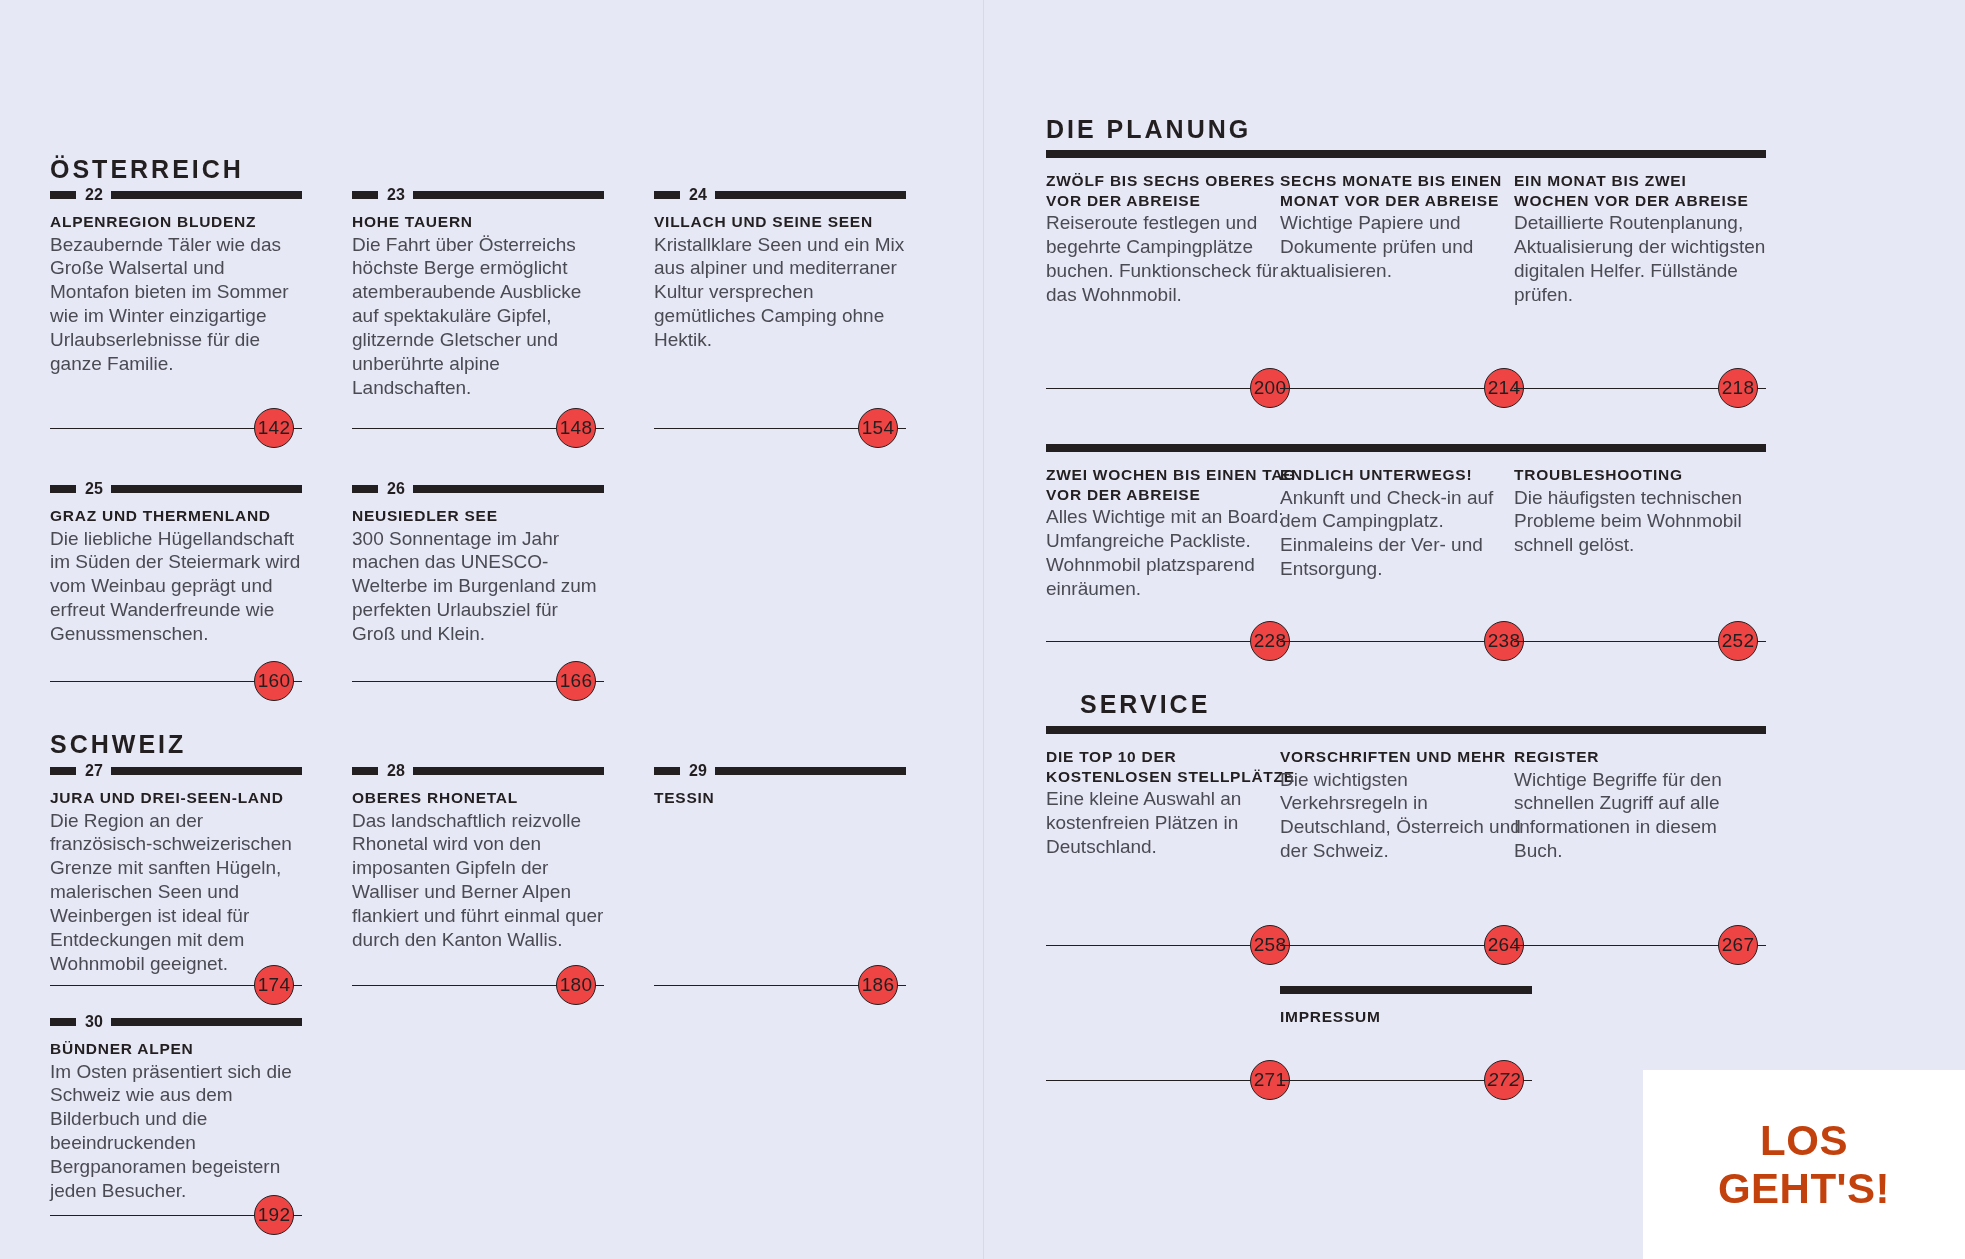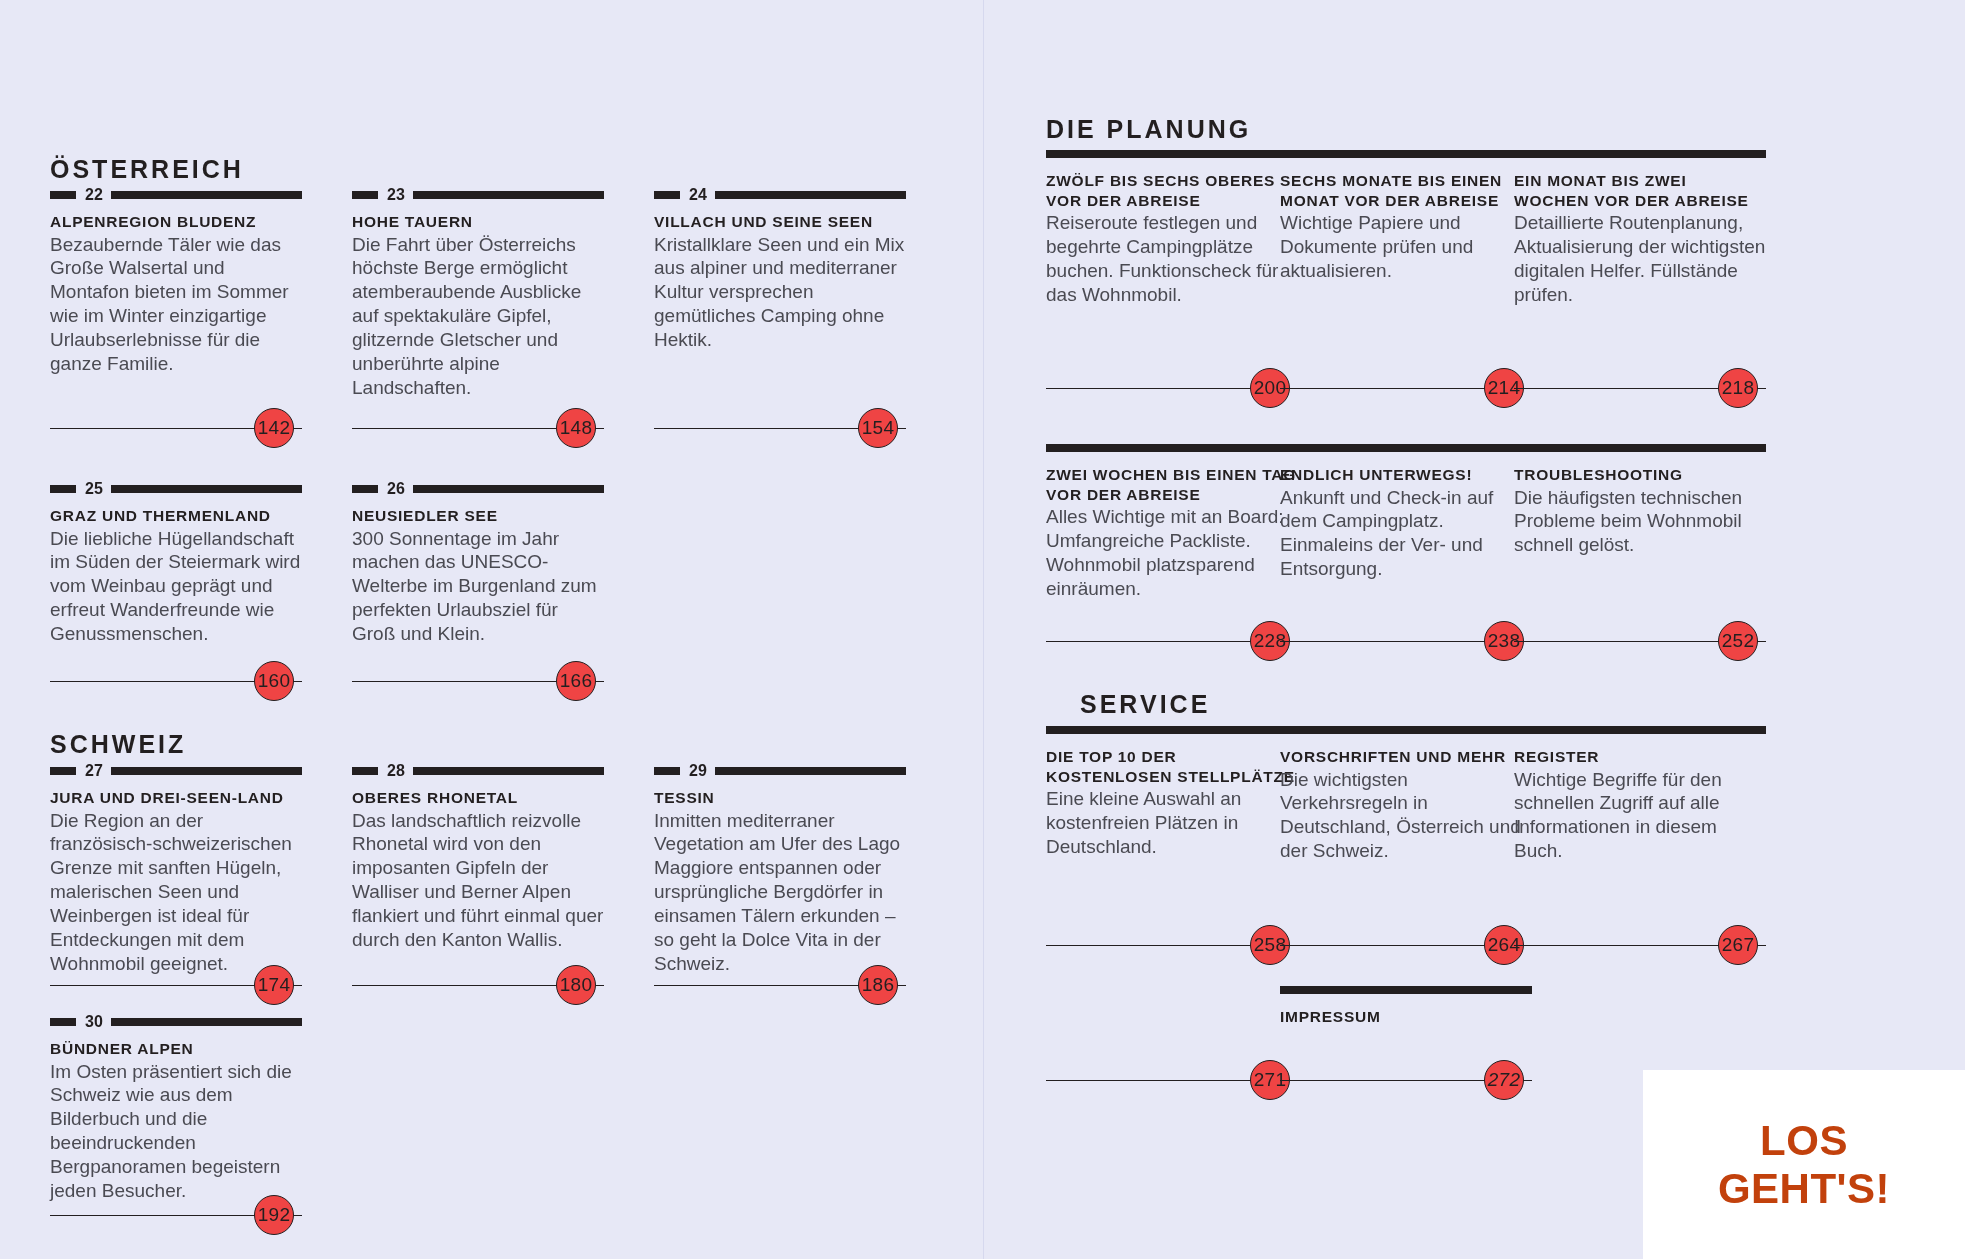"Inmitten mediterraner Vegetation am Ufer" div.entry-desc { html: <div>Inmitten mediterraner Vegetation am Ufer des Lago Maggiore entspannen oder ursprüngliche Bergdörfer in einsamen Tälern erkunden – so geht la Dolce Vita in der Schweiz.</div> -> none }
